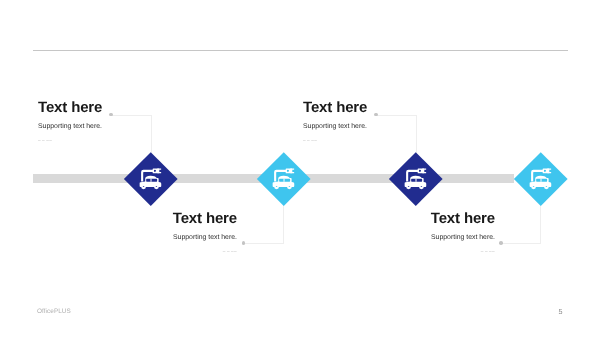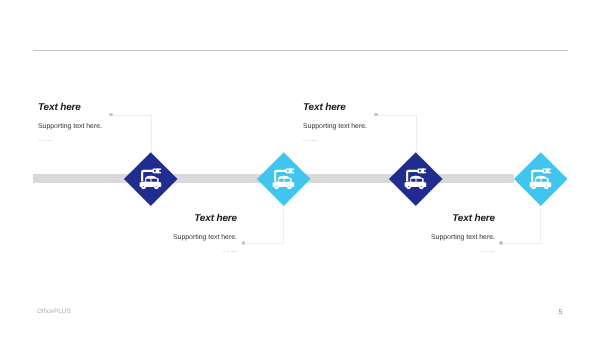"Text here" .tb .title { font-size: 10px -> 15px; font-style: italic -> none }
